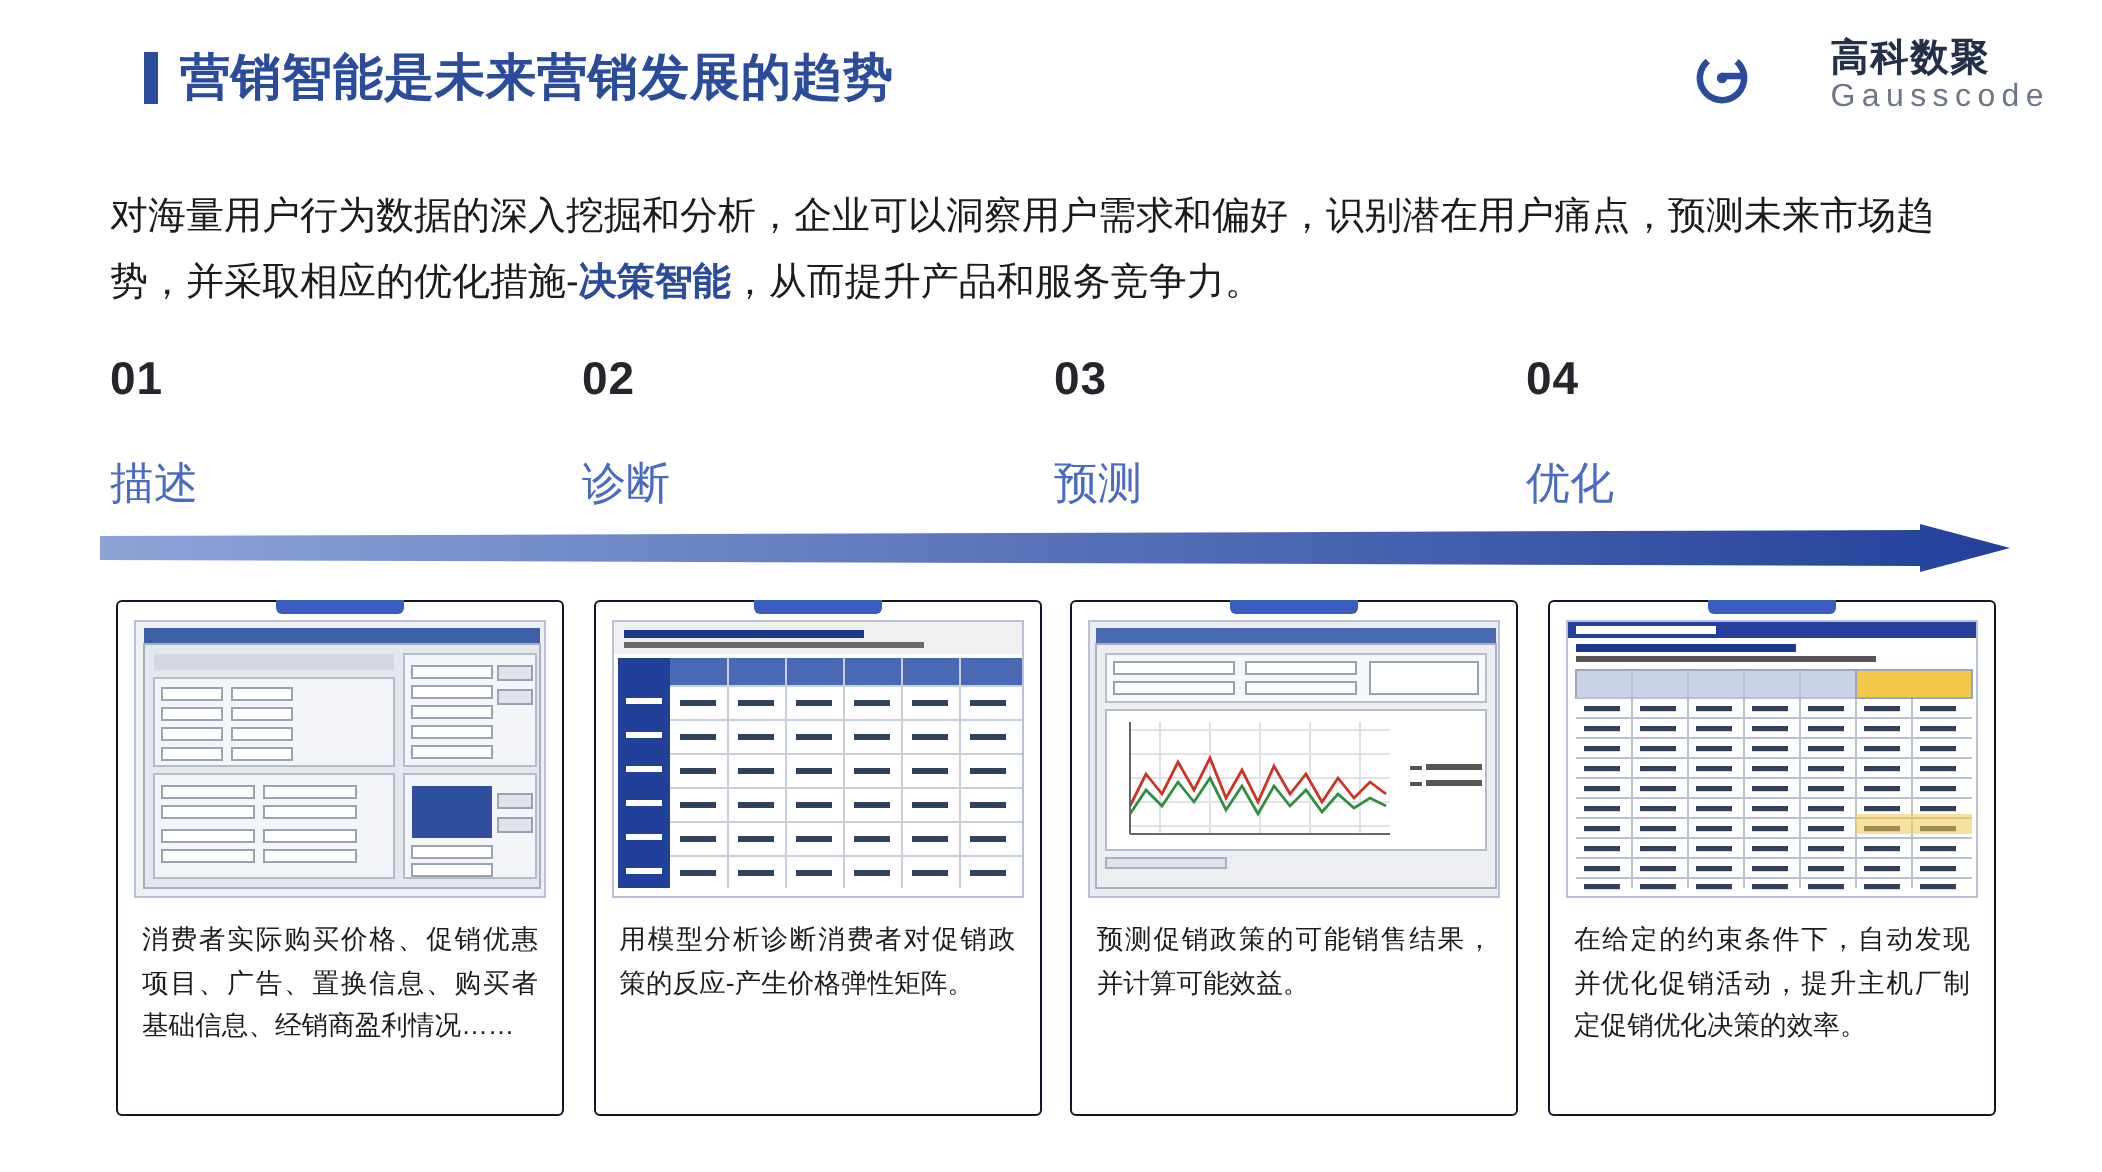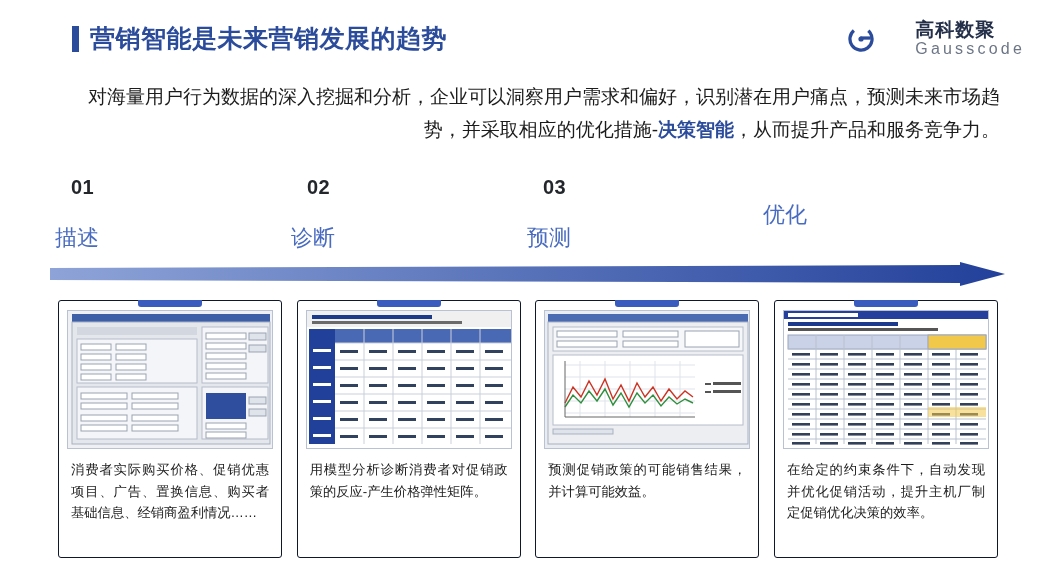"对海量用户行为数据的深入挖掘和分析，企业可以洞察用户需求和偏好，识别潜在用户痛点" .intro { text-align: right -> left; top: 80px -> 92px }
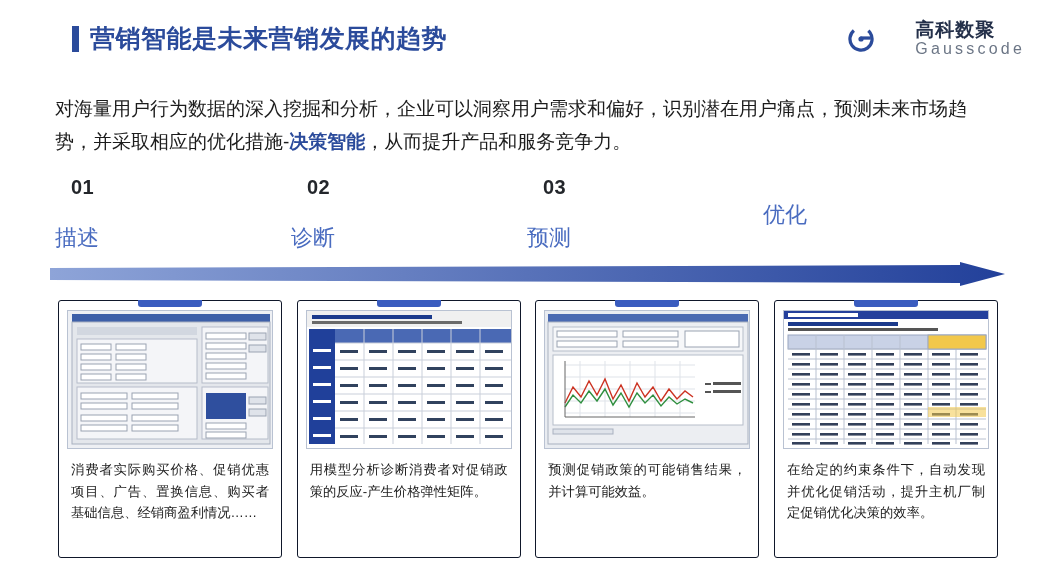"01" .step-num { font-size: 20px -> 23px; margin-left: 16px -> none }
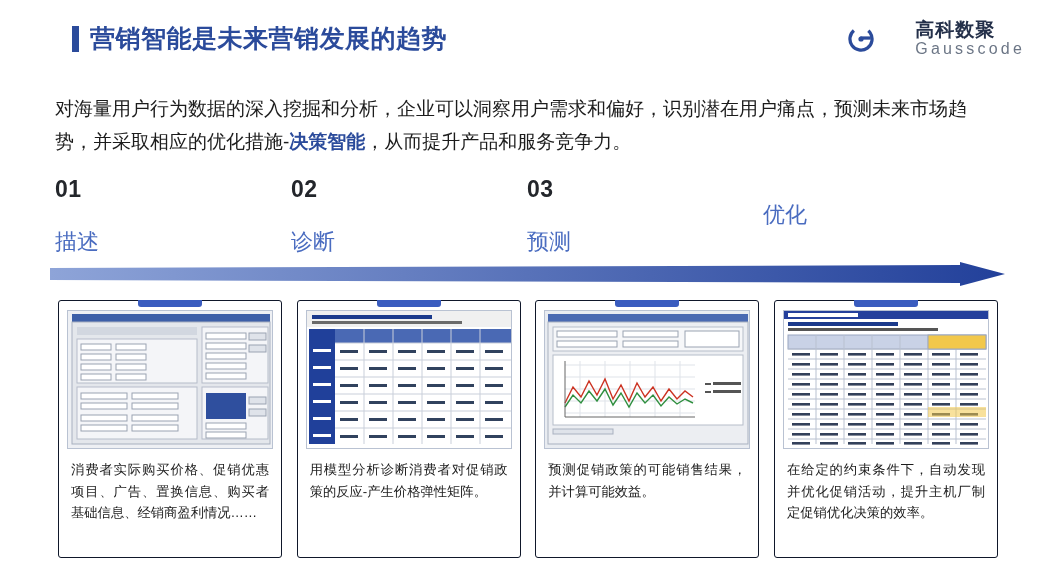"04" div.step-num { html: none -> <div>04</div> }
